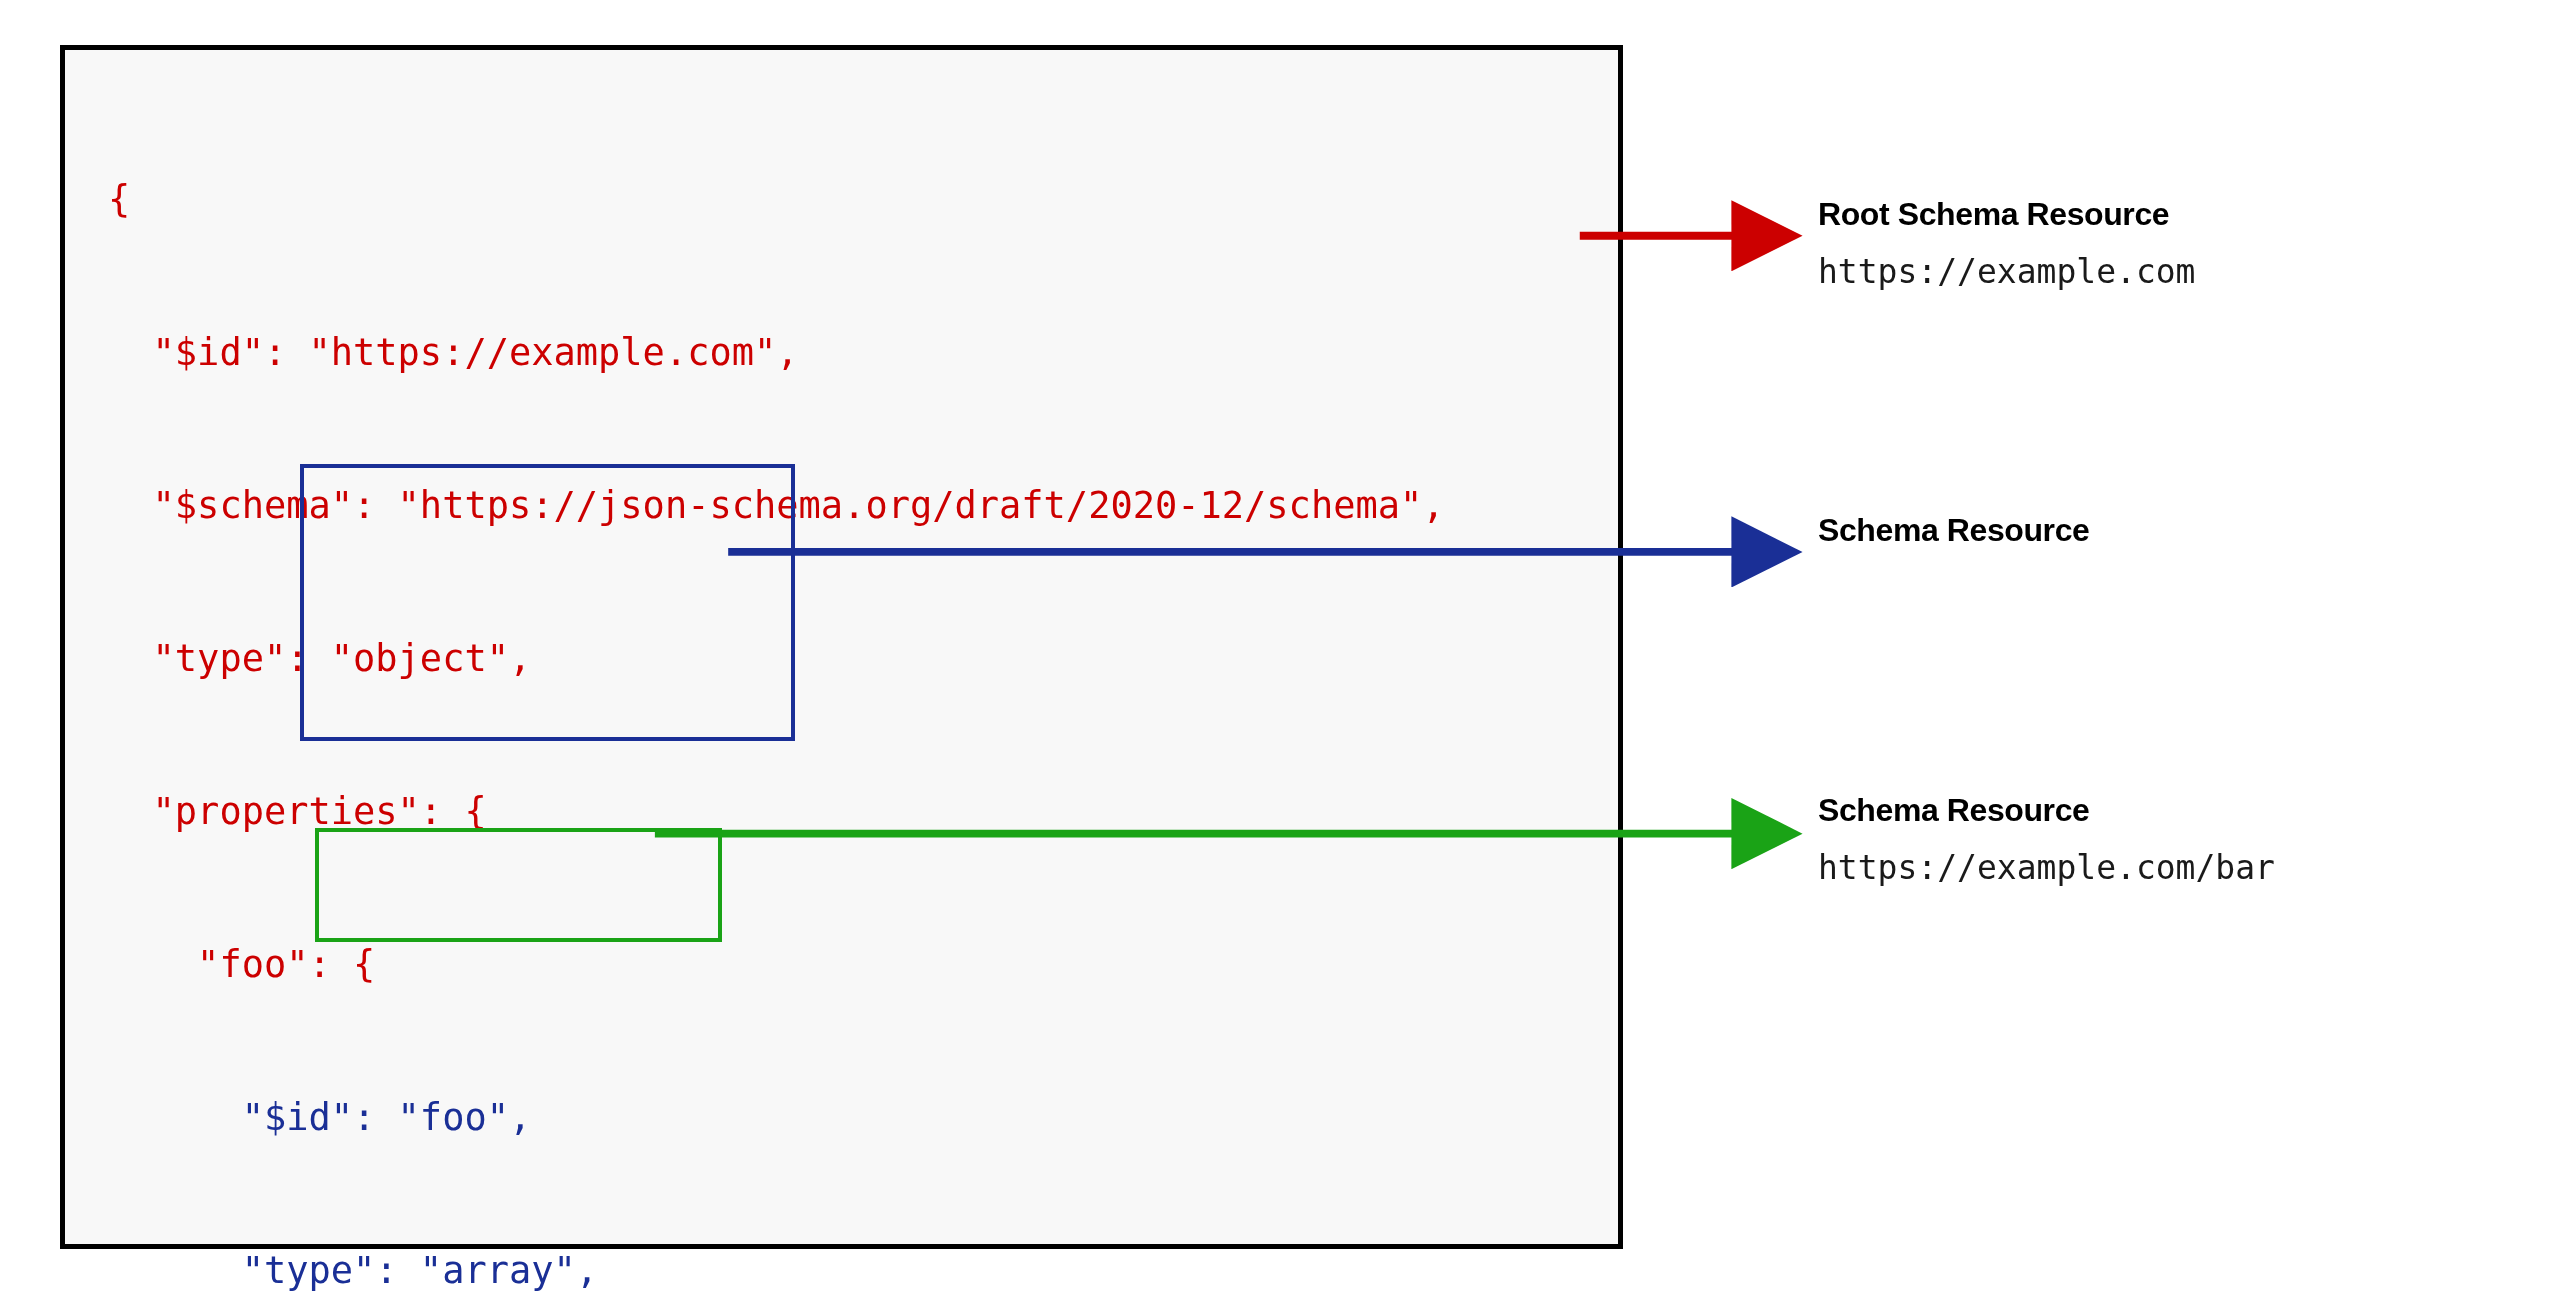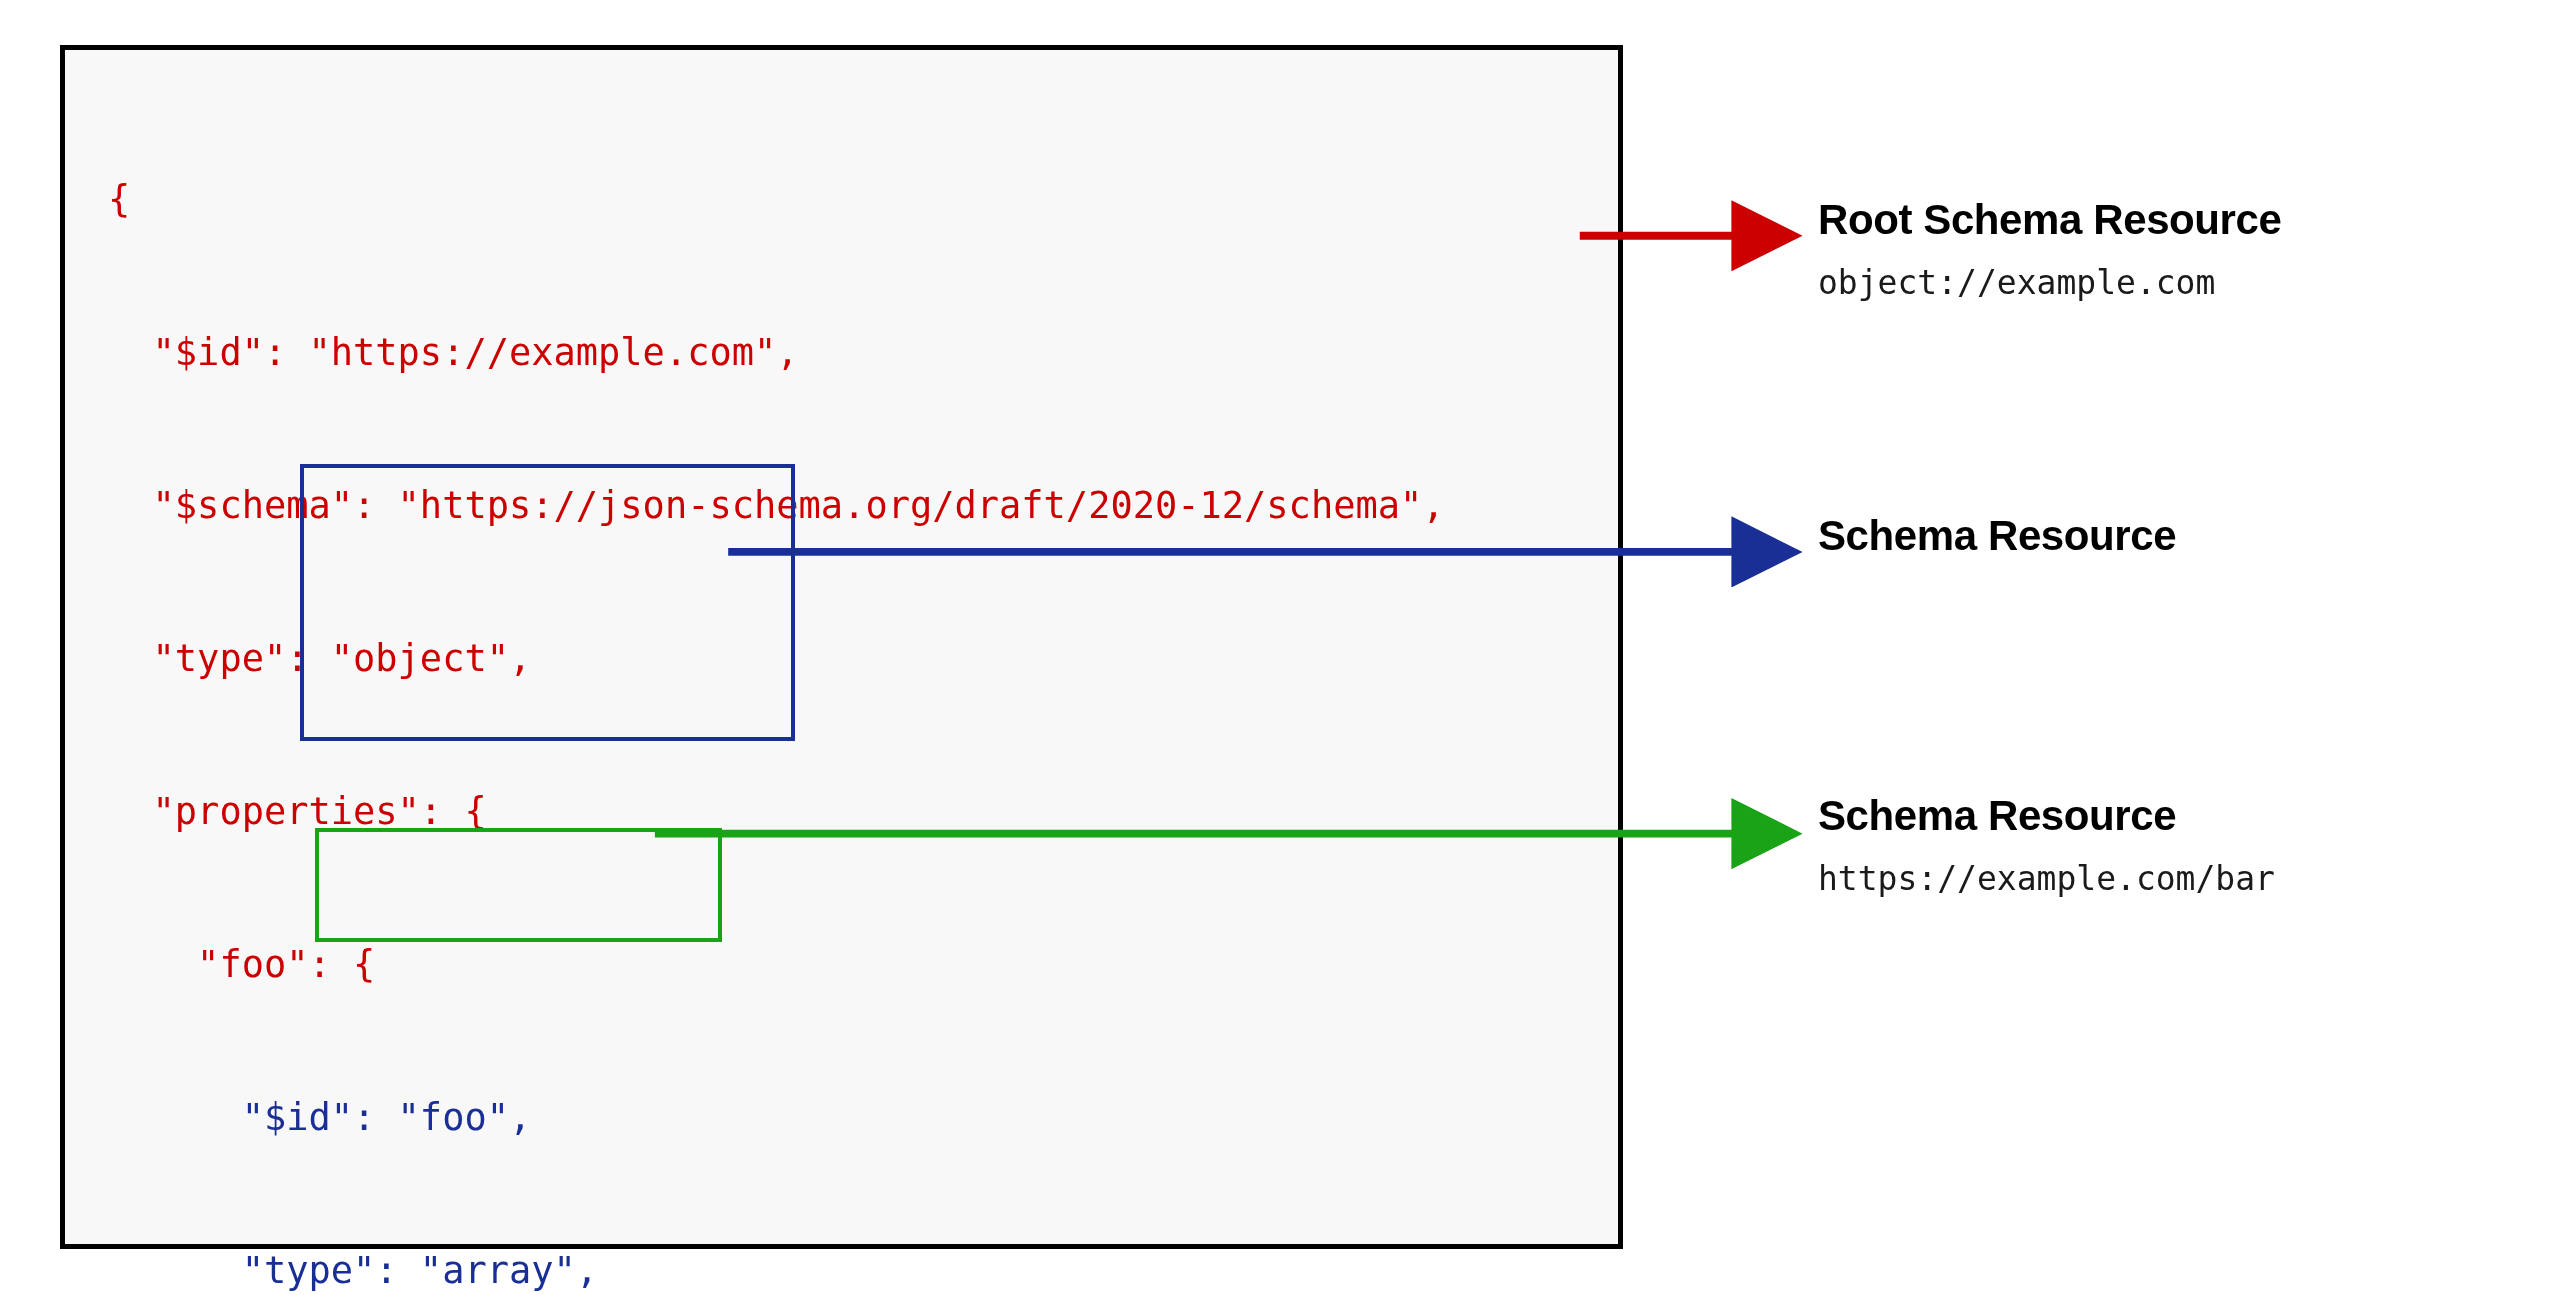"Root Schema Resource" .annotation .anno-title { font-size: 42px -> 32px }
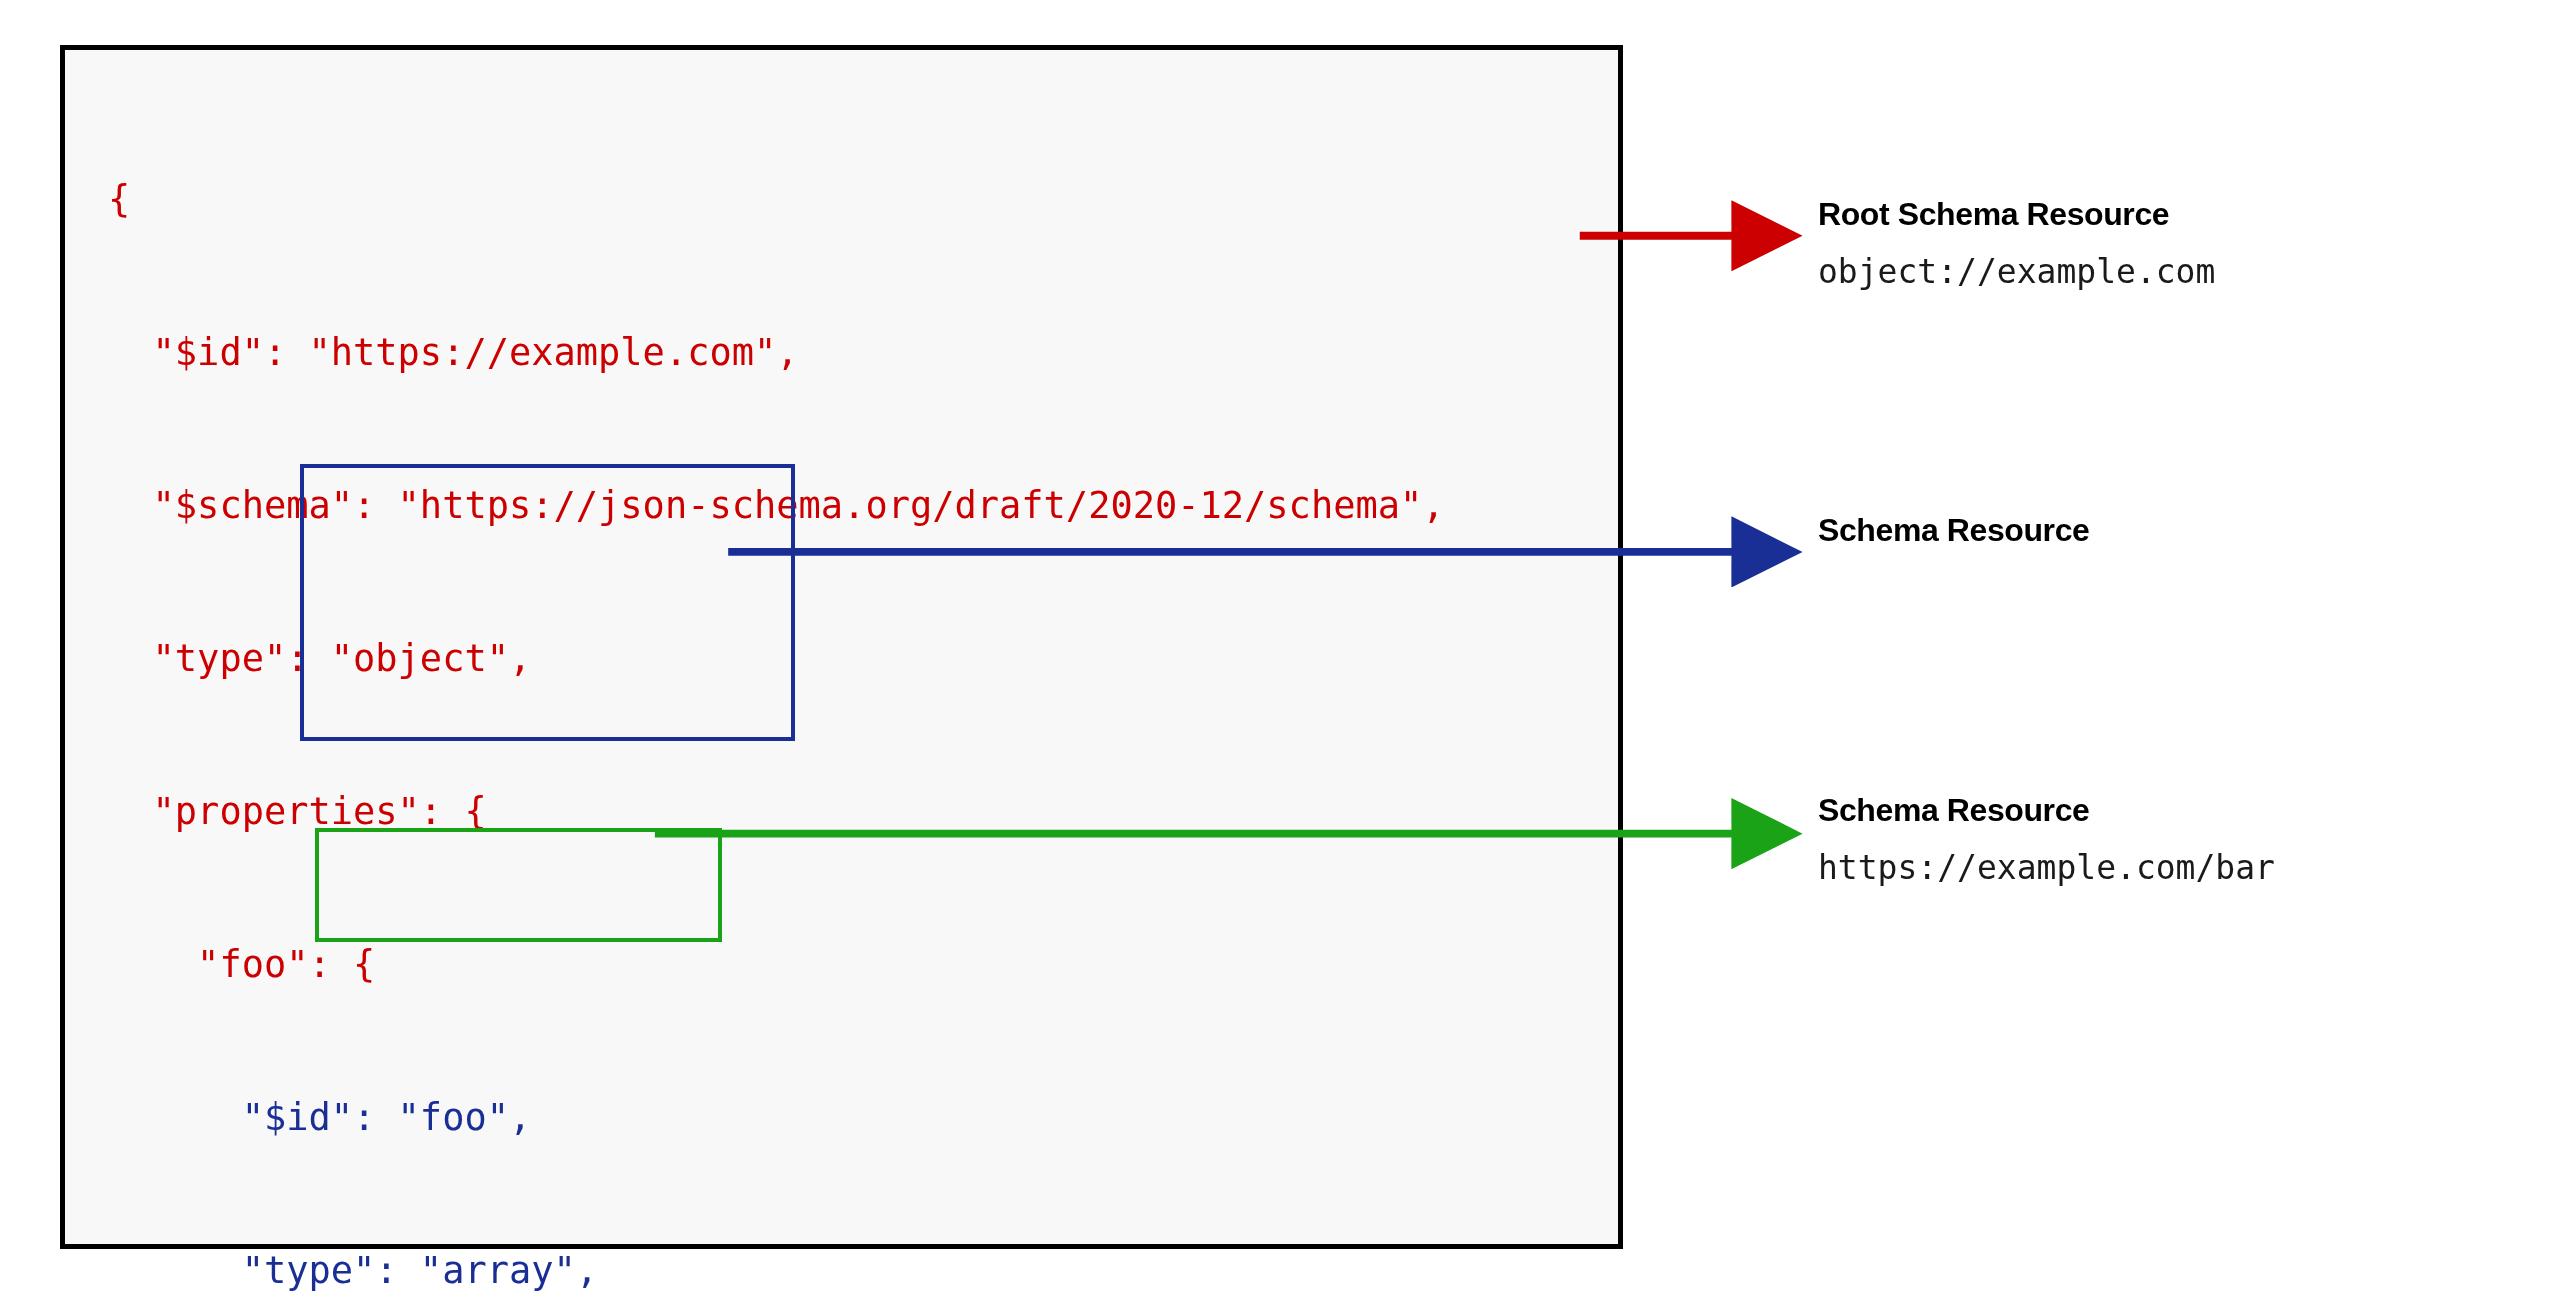"object://example.com" div.anno-url { text: object://example.com -> https://example.com }
